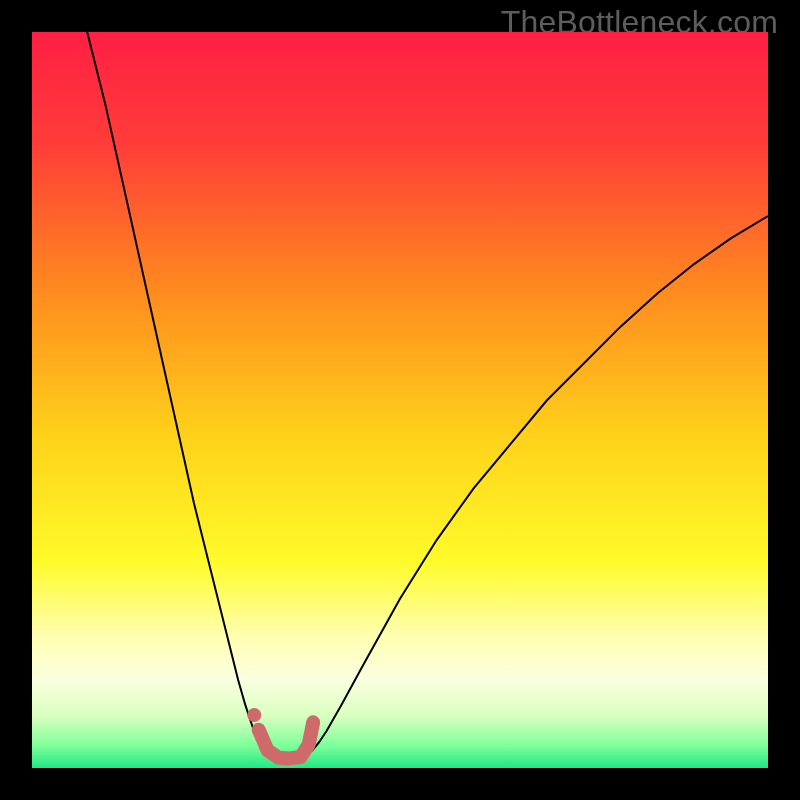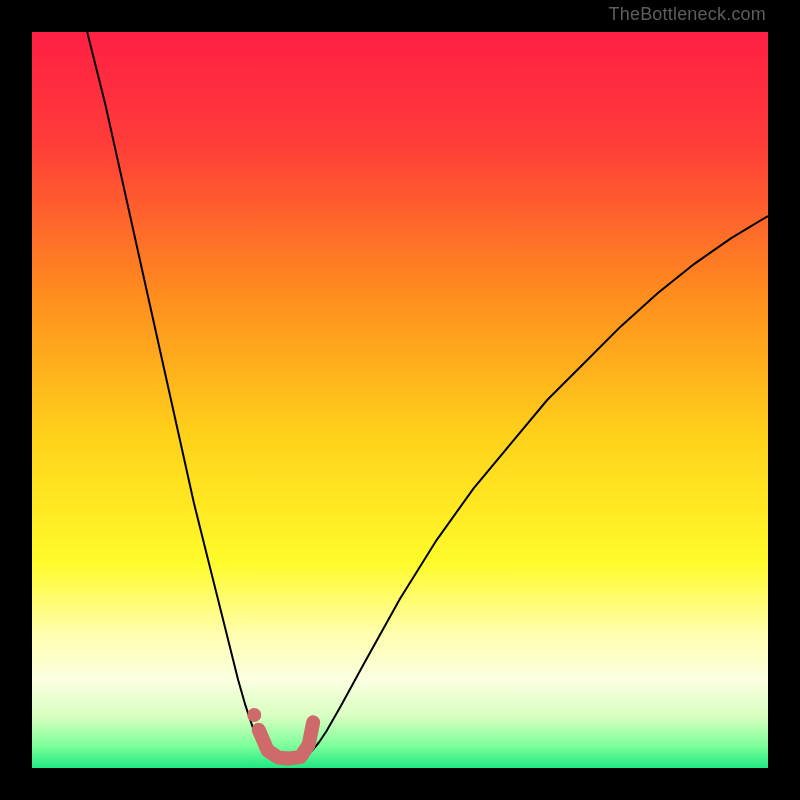"TheBottleneck.com" .watermark { font-size: 18px -> 32px; right: 34px -> 22px }
